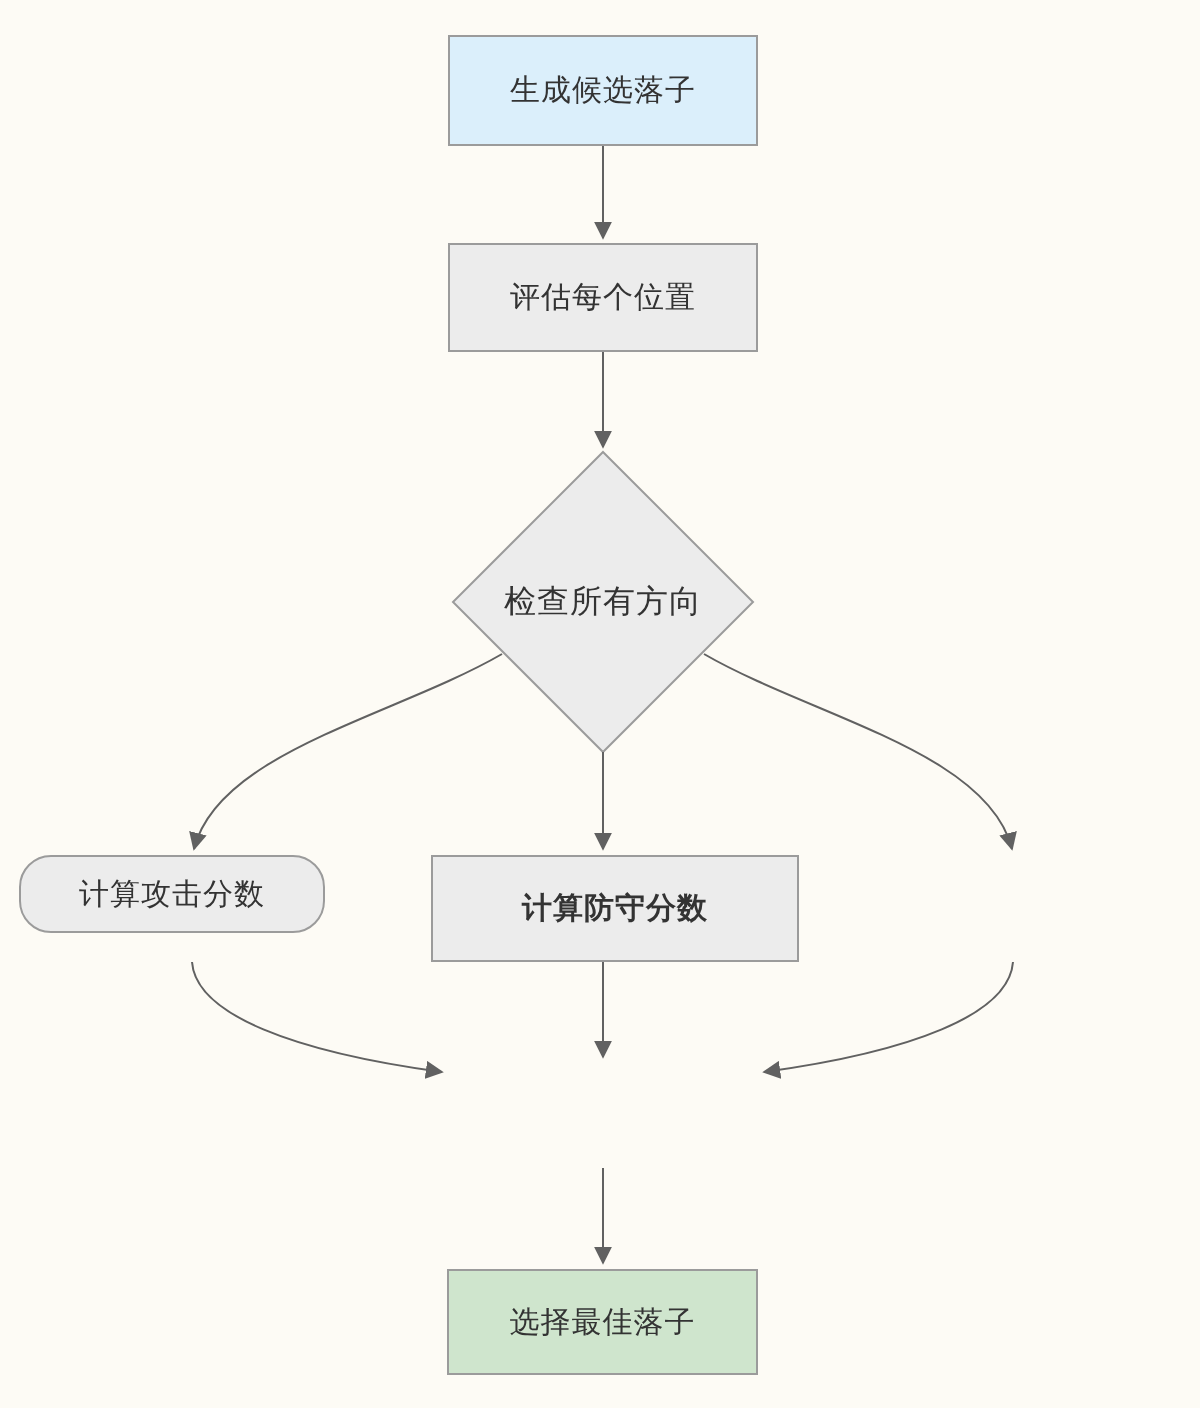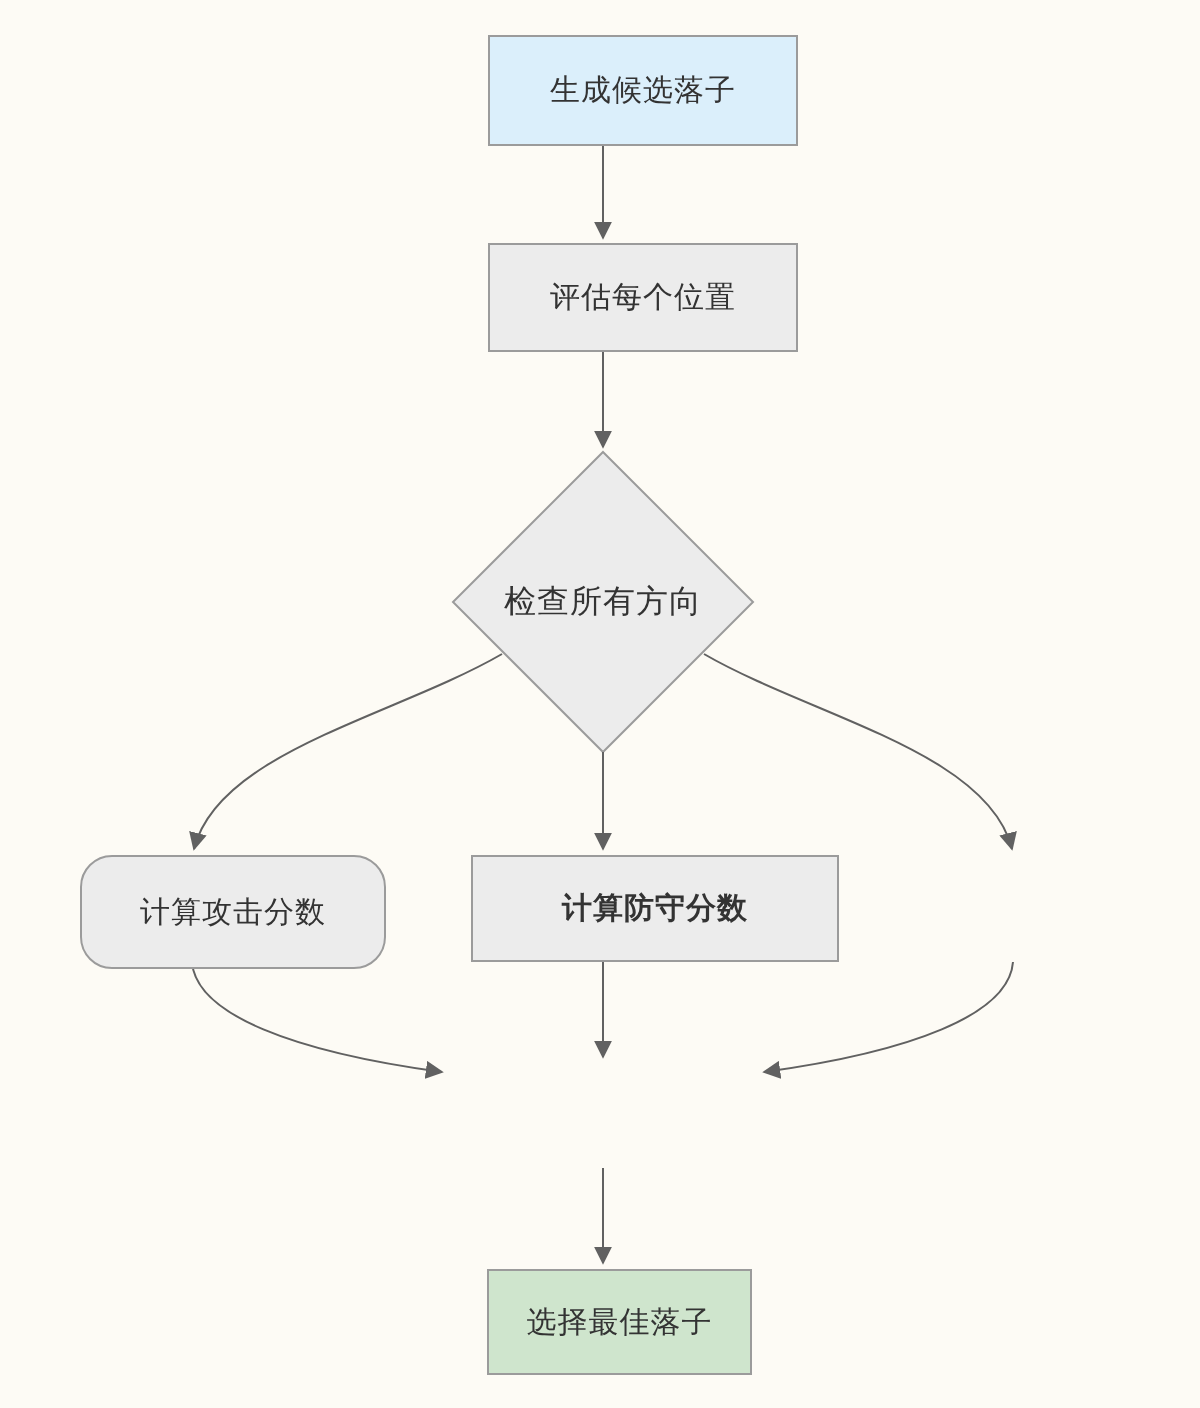"生成候选落子" .node { margin-left: 40px -> none }
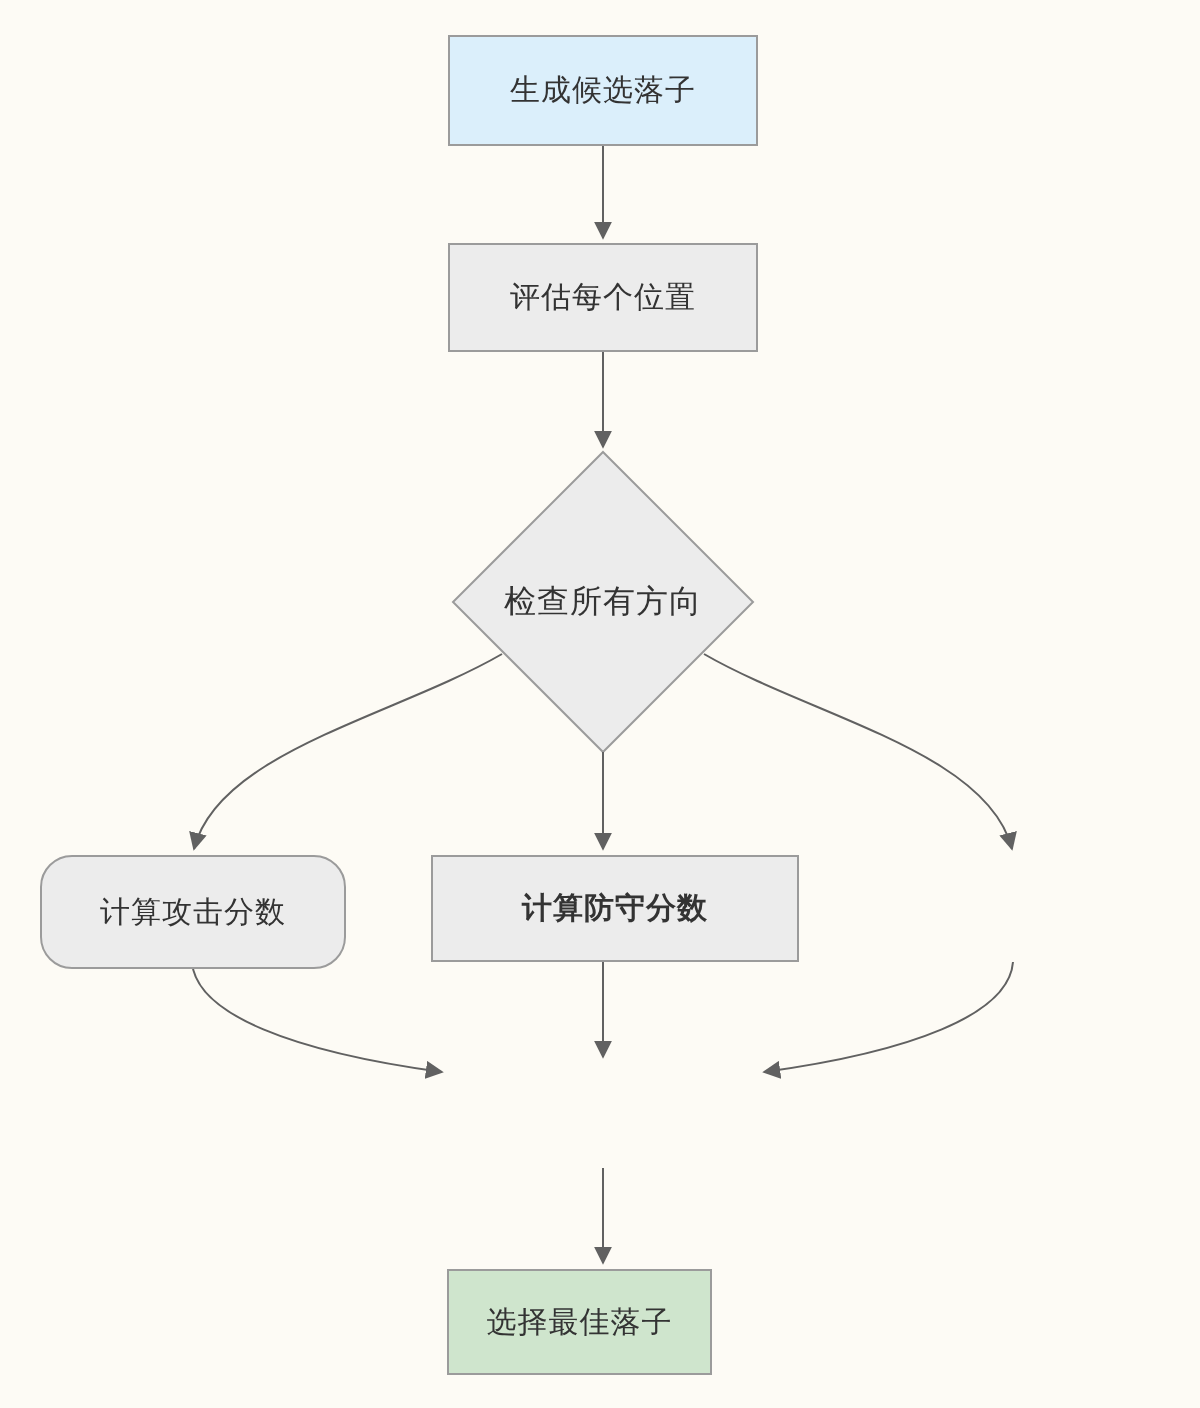"计算攻击分数" div.node { height: 114px -> 78px; left: 40px -> 19px }
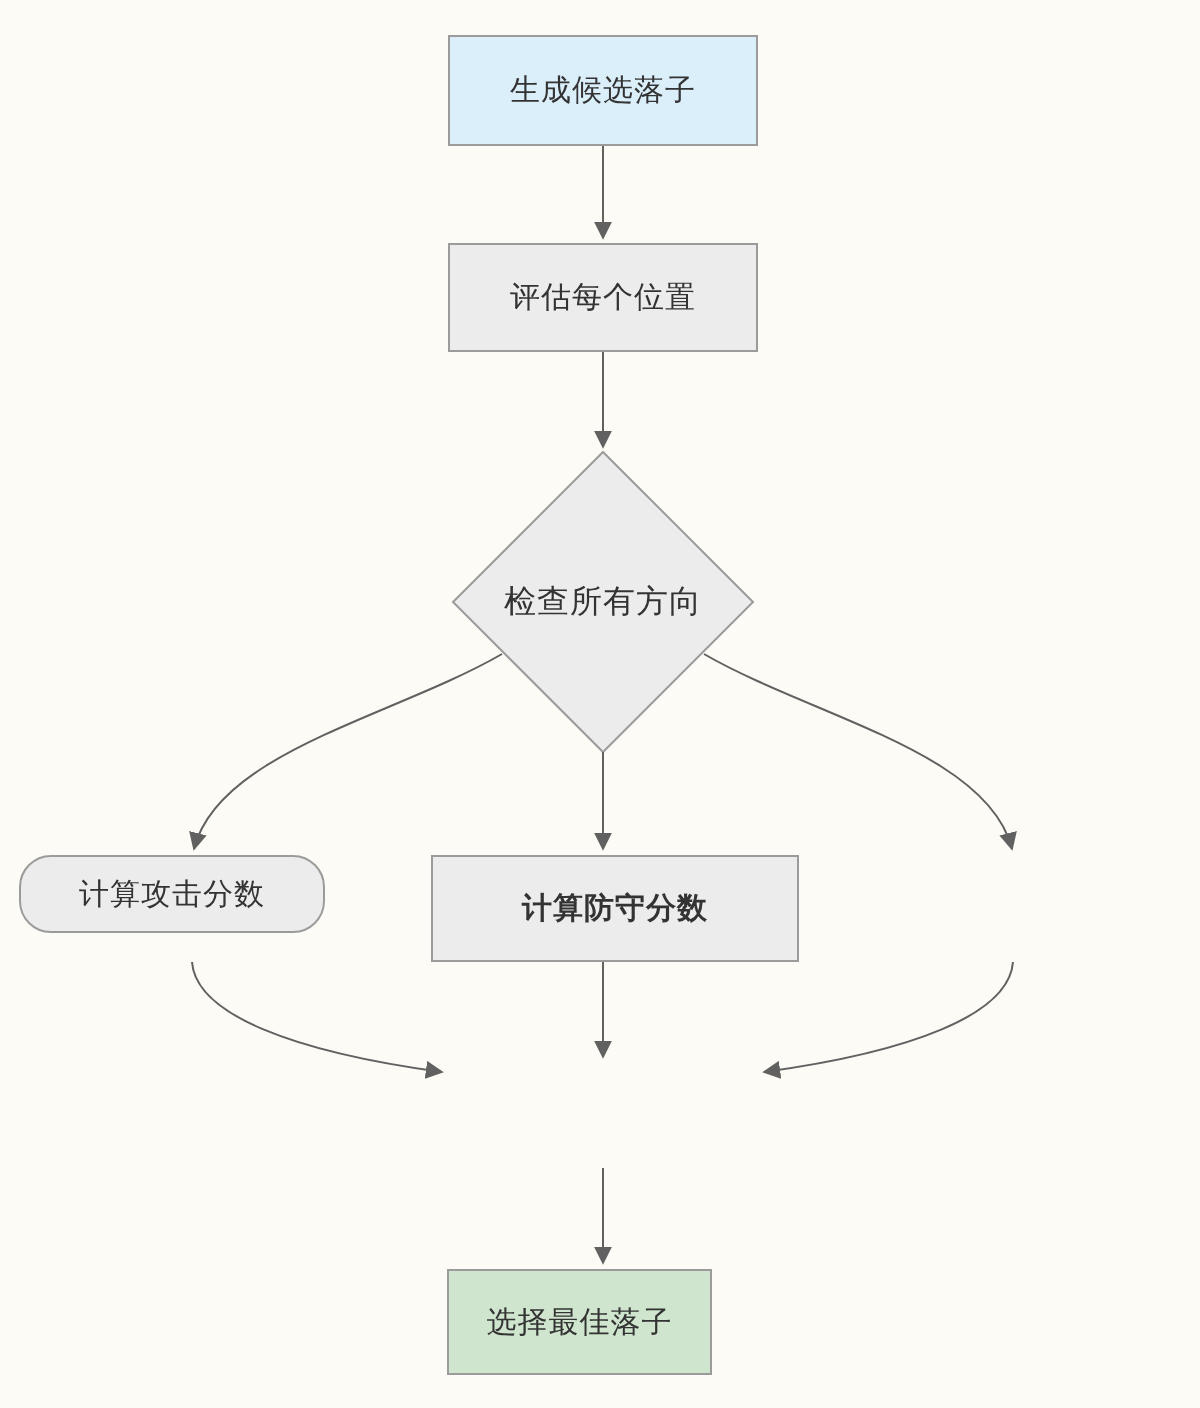"选择最佳落子" div.node { width: 265px -> 311px }
